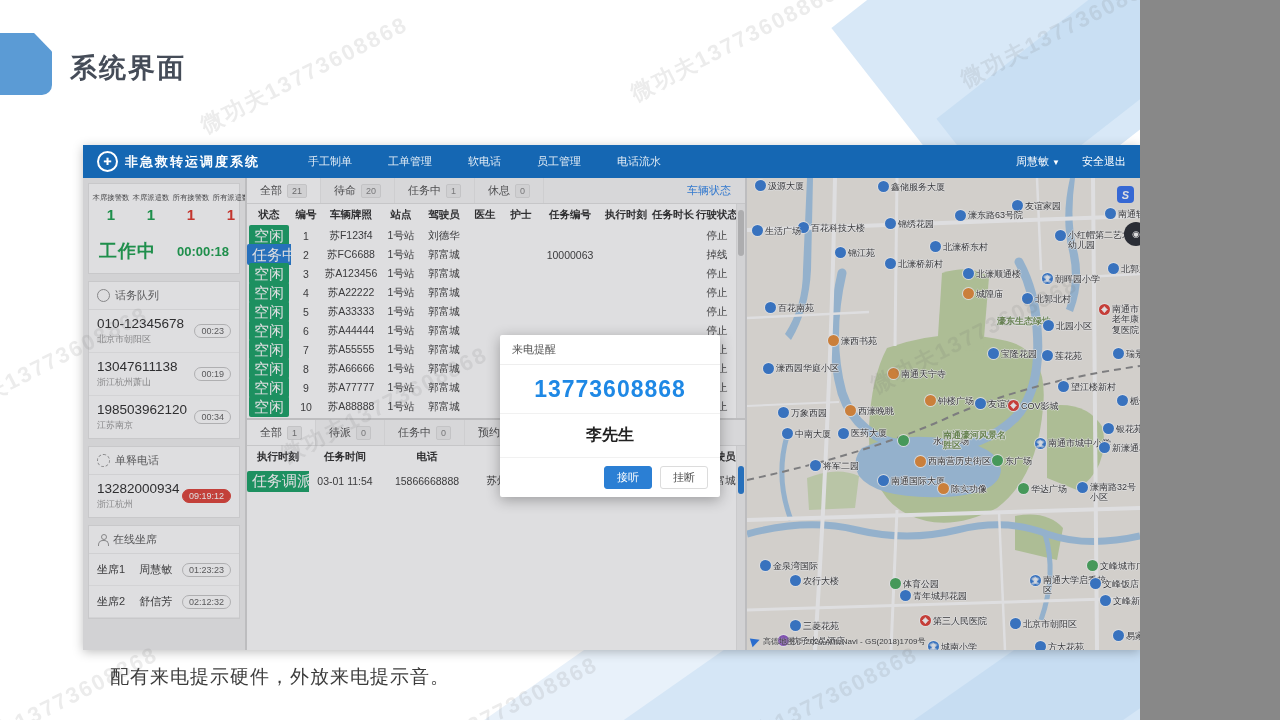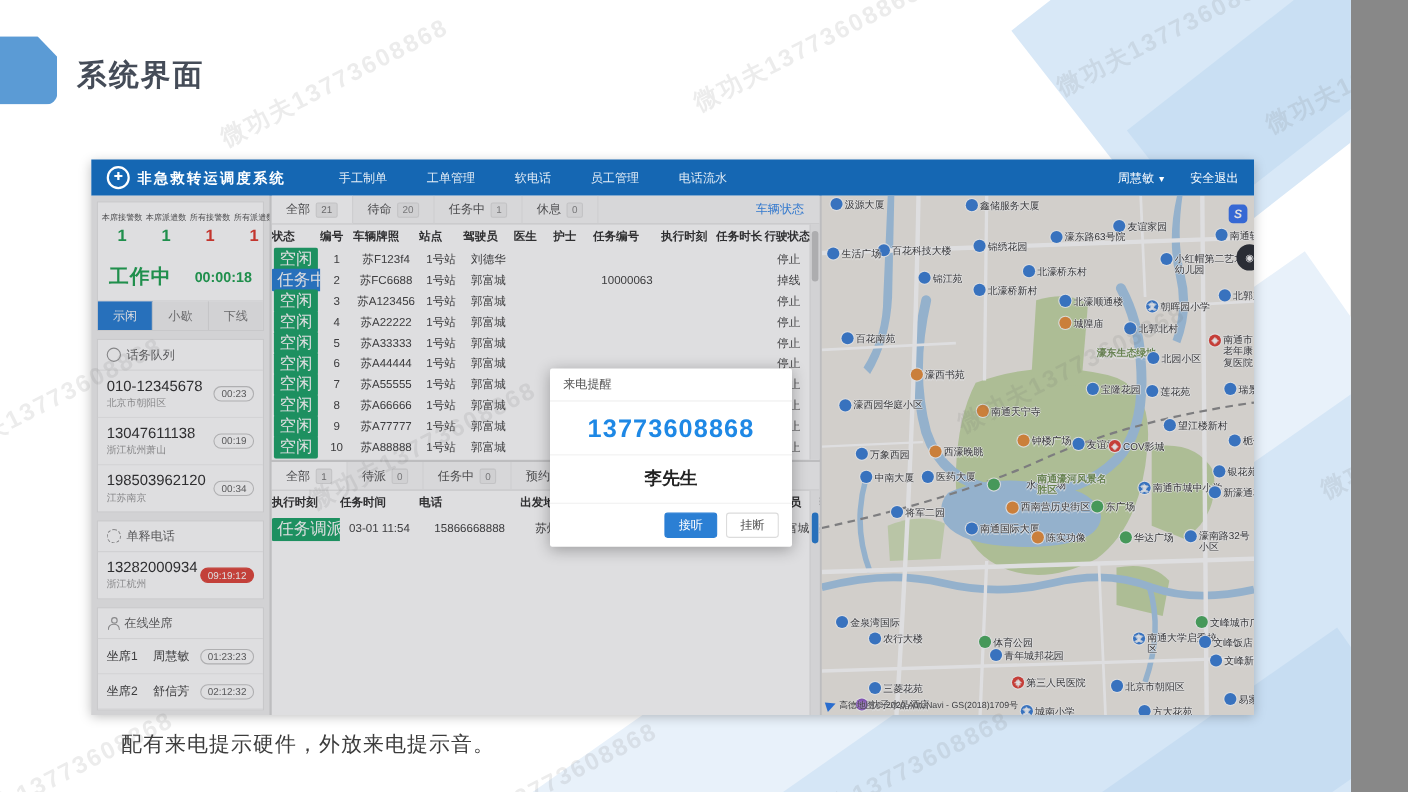"系统界面" .slide { width: 1228px -> 1140px }
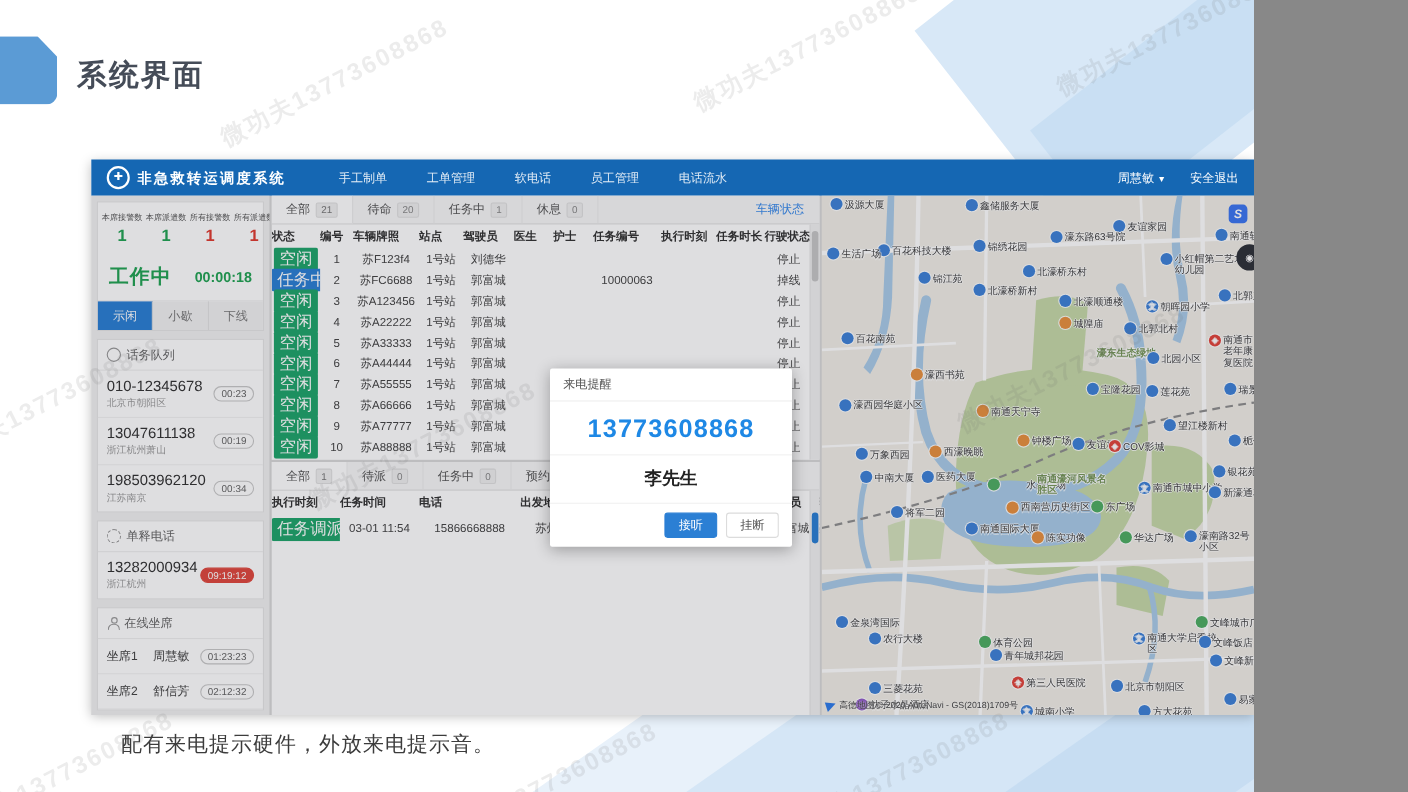"状态" .thead>div { text-align: left -> center }
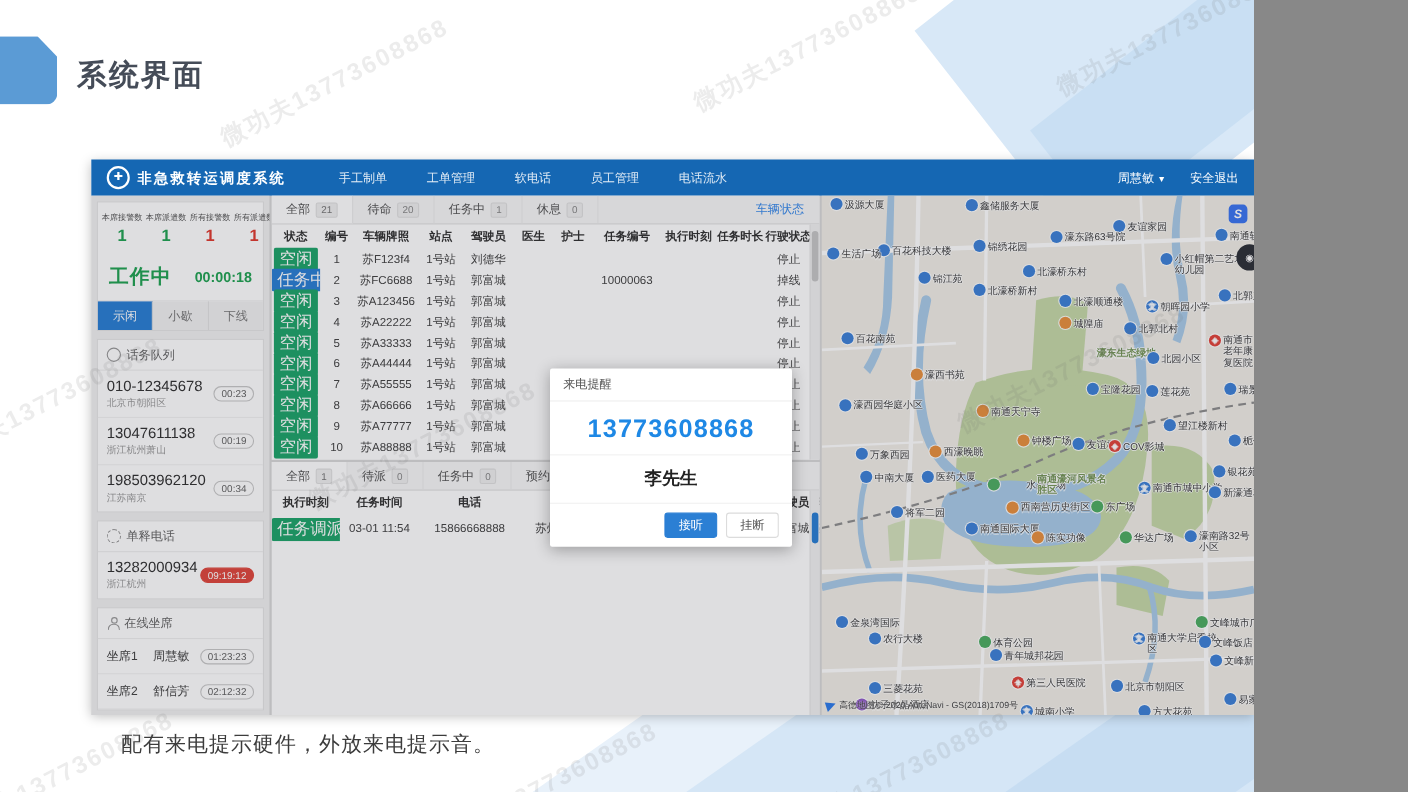"示闲" div.btnrow { html: <div> <div>示闲</div> <div>小歇</div> <div>下线</div> </div> -> none }
